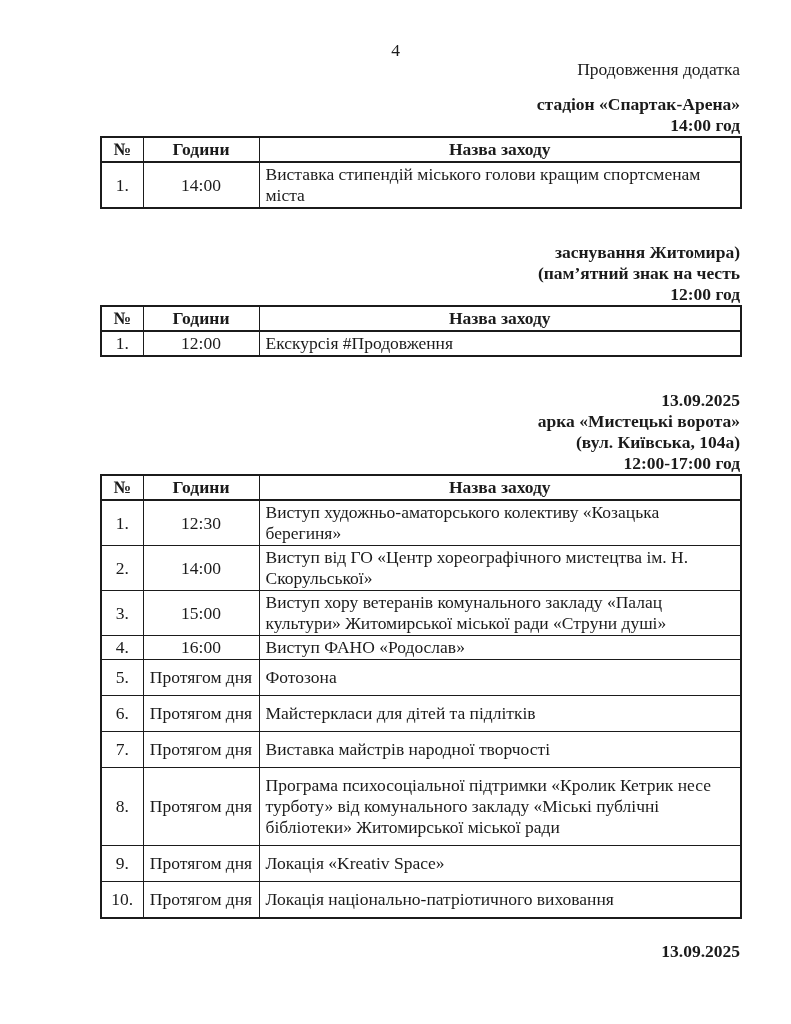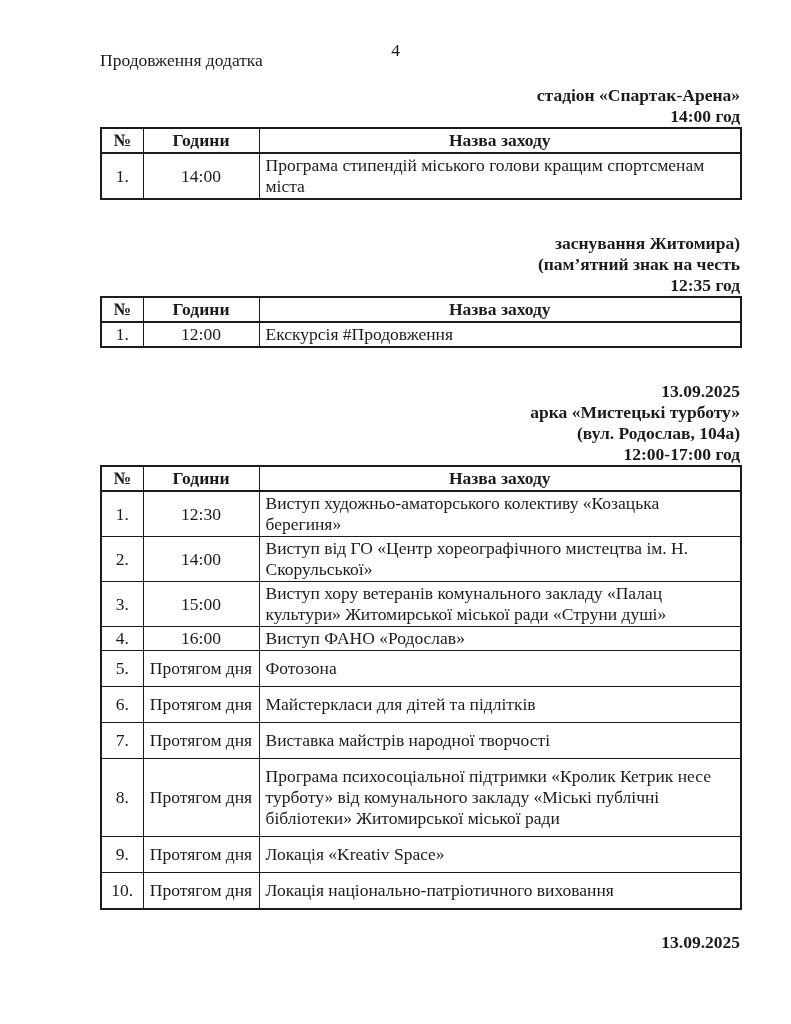"Продовження додатка" .continuation { margin-top: 10px -> 19px; text-align: none -> right }
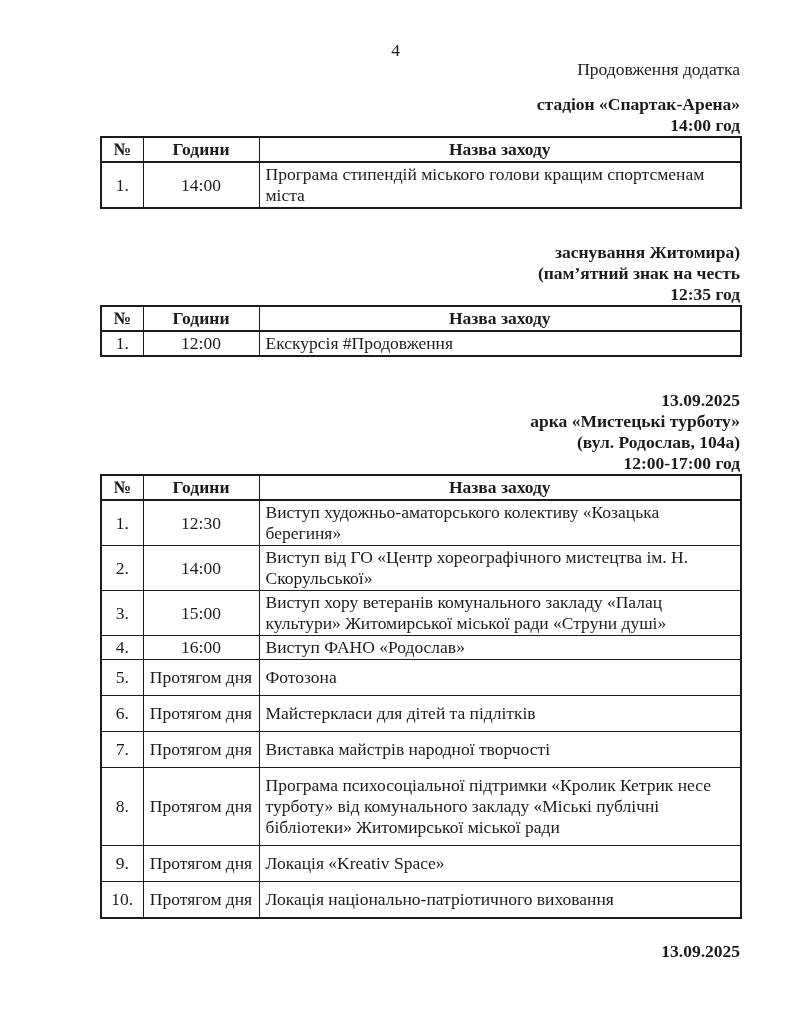"Програма стипендій міського голови" td.c-name { text: Програма -> Виставка }
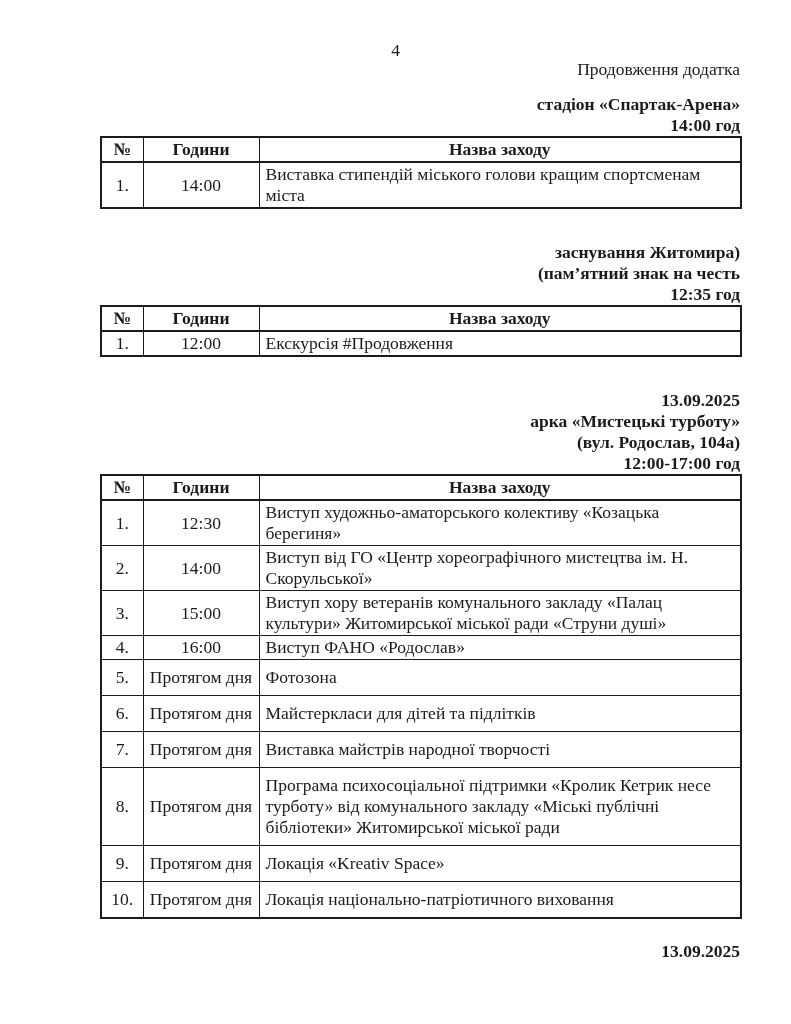"12:35 год" div.heading-line { text: 12:35 -> 12:00 }
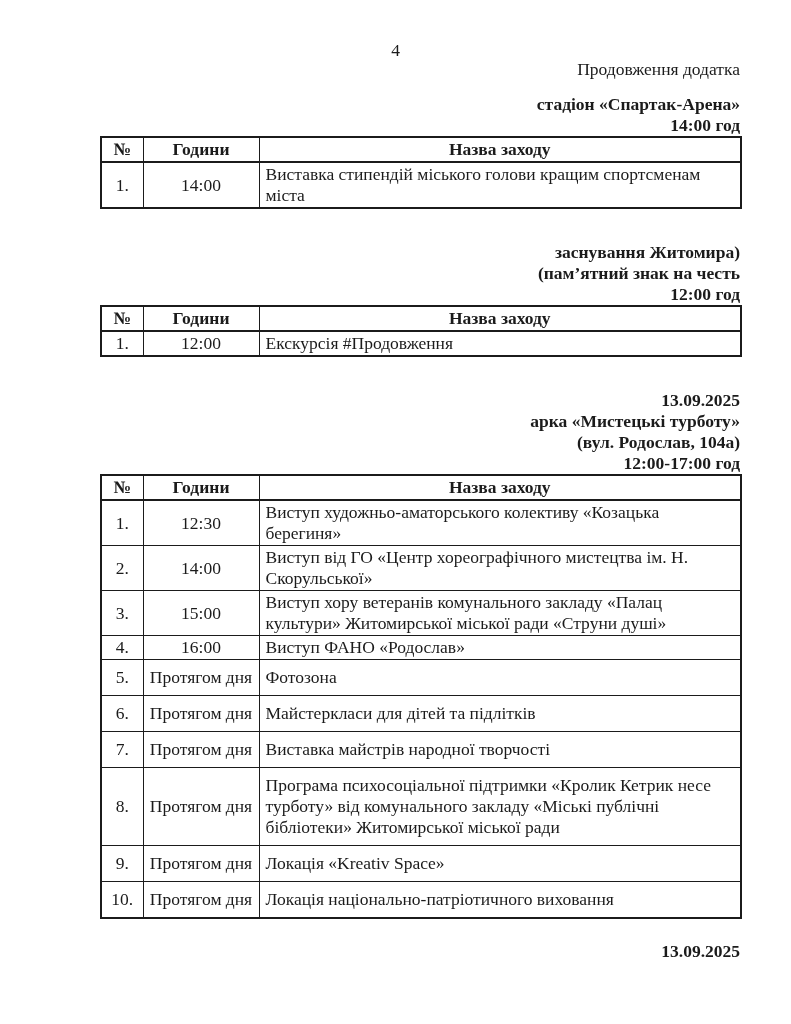"арка «Мистецькі турботу»" div.heading-line { text: турботу -> ворота }
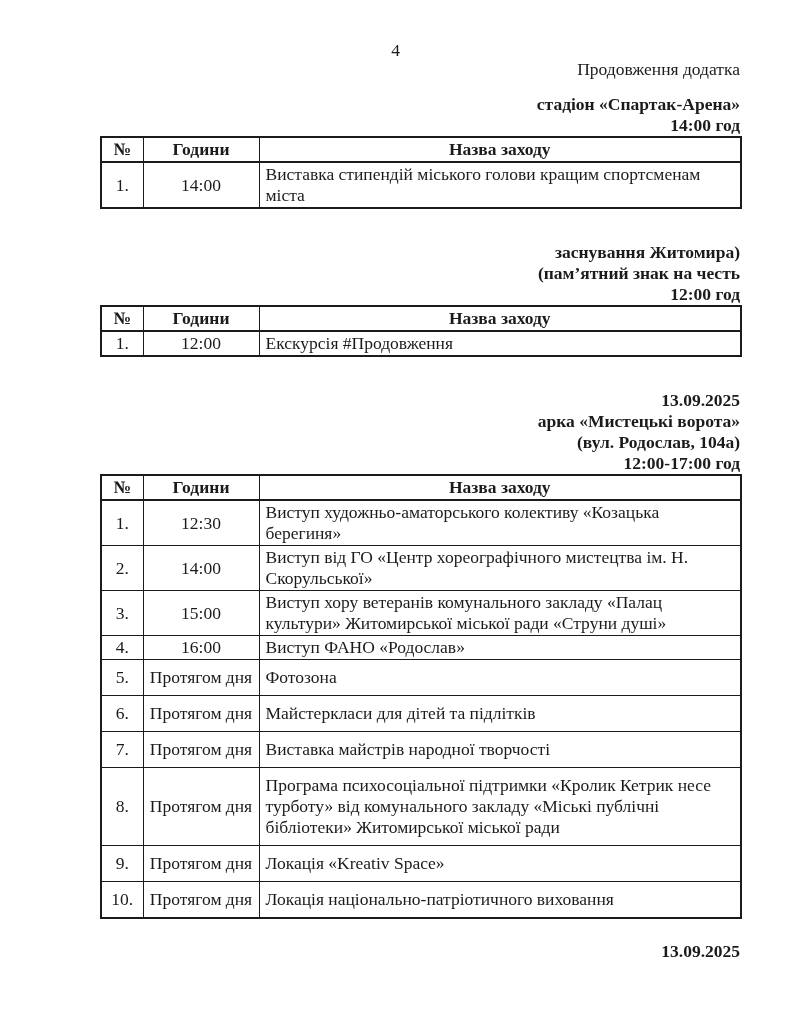"(вул. Родослав, 104а)" div.heading-line { text: Родослав -> Київська }
